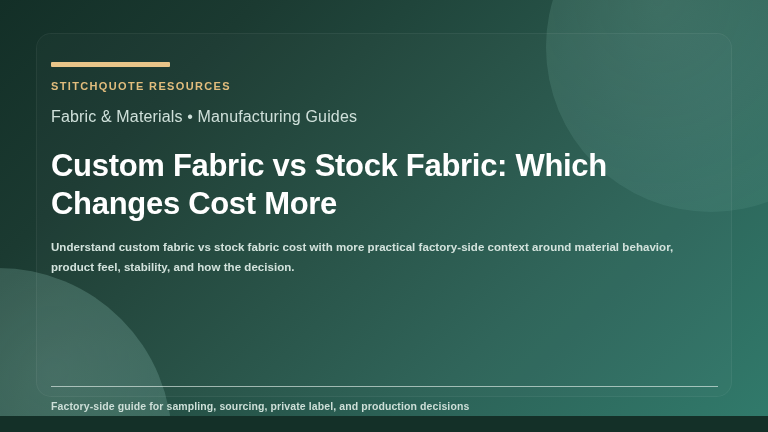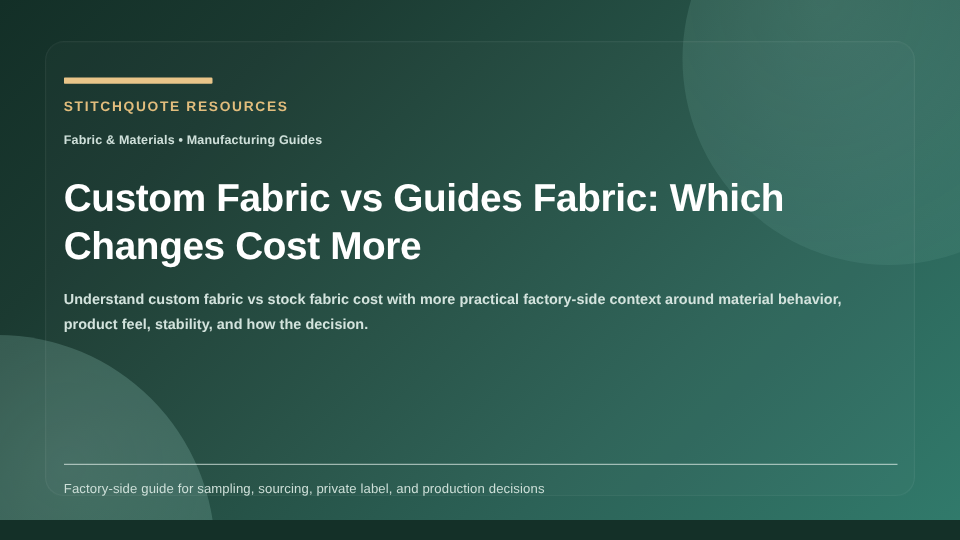"Fabric & Materials • Manufacturing" .kicker { font-size: 10px -> 16px; font-weight: bold -> normal }
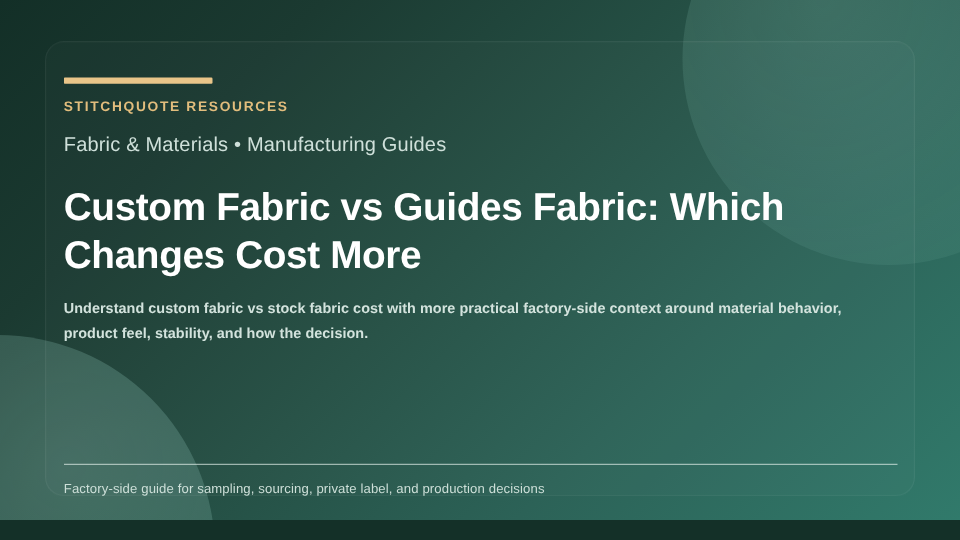"Custom Fabric vs Guides Fabric:" h1.headline { text: Guides -> Stock }
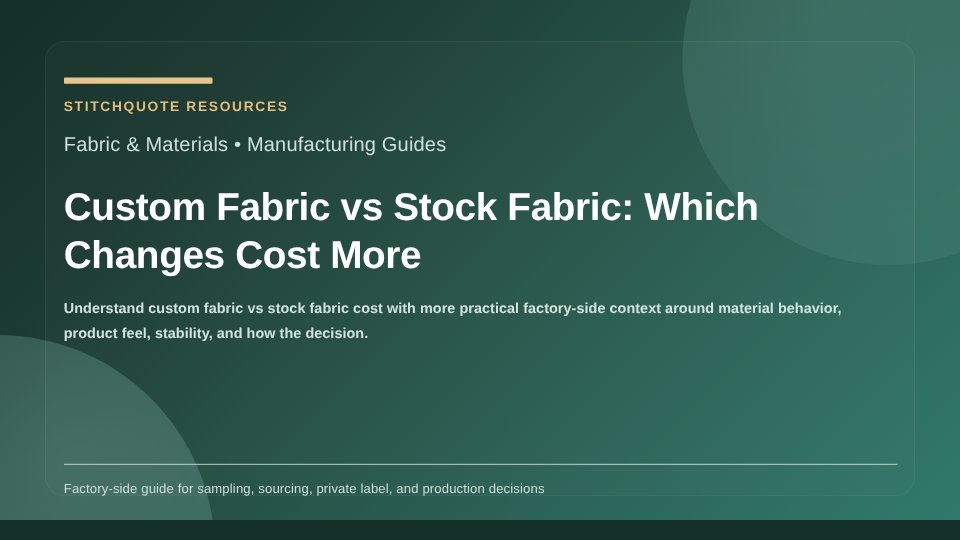"Factory-side guide for sampling," .footer { font-weight: none -> bold; top: 371px -> 386px }
